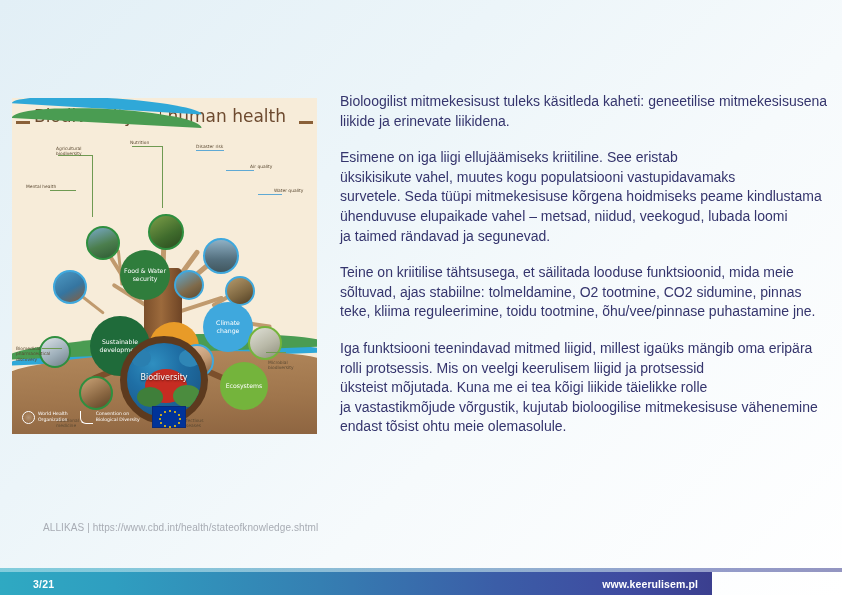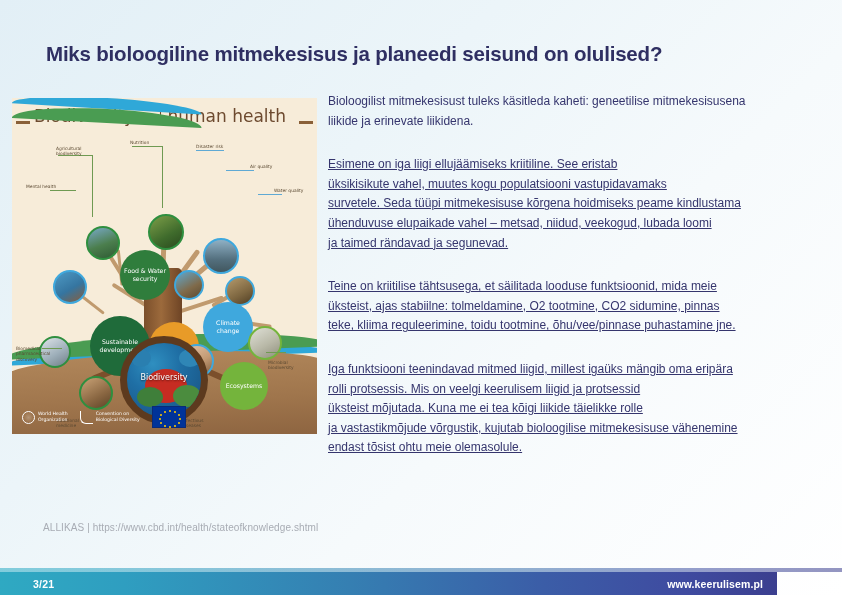"Miks bioloogiline mitmekesisus ja" div.title { html: <div>Miks bioloogiline mitmekesisus ja planeedi seisund on olulised?</div> -> none }
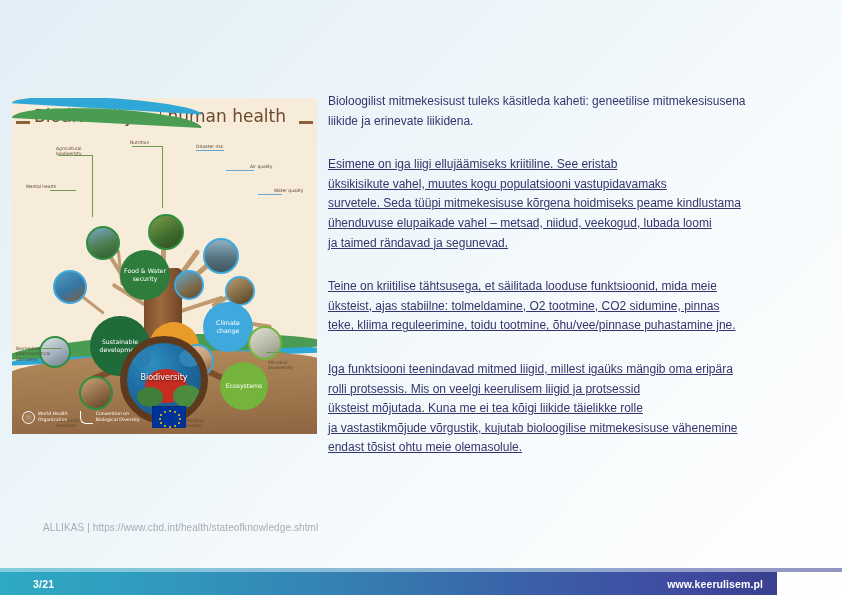"Bioloogilist mitmekesisust tuleks" .body-copy { font-size: 12px -> 14px; left: 328px -> 340px }
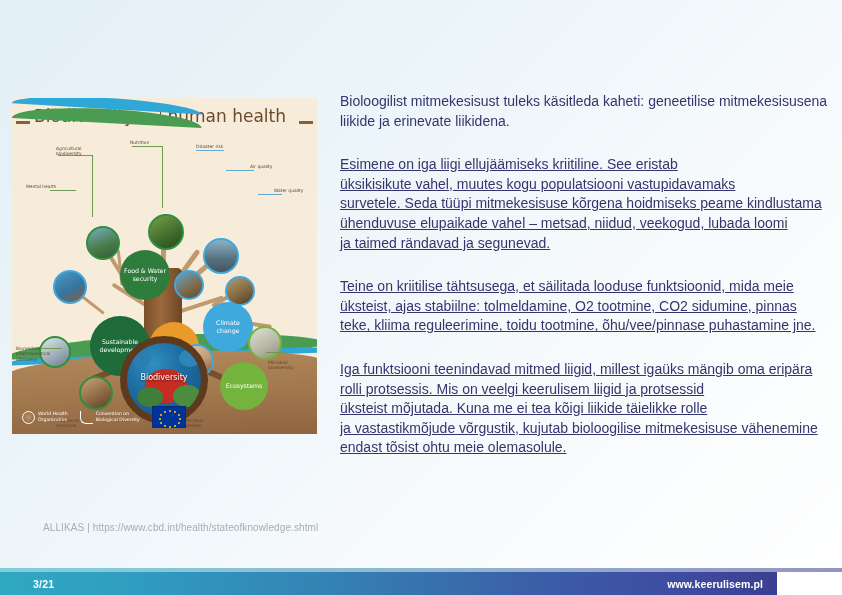"Esimene on iga liigi ellujäämiseks" .body-copy p + p { margin-top: 24px -> 17px; text-decoration: underline -> none }
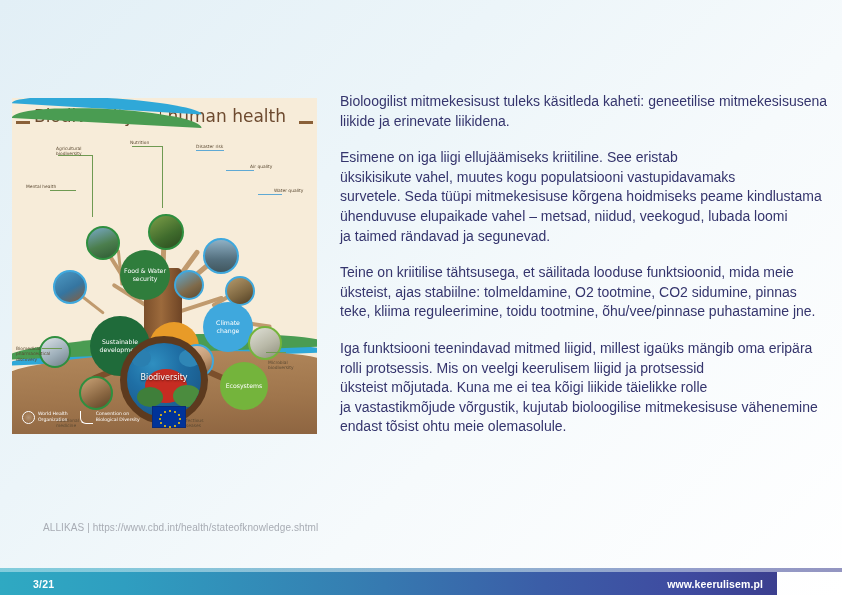"Teine on kriitilise tähtsusega, et" p { text: üksteist -> sõltuvad }
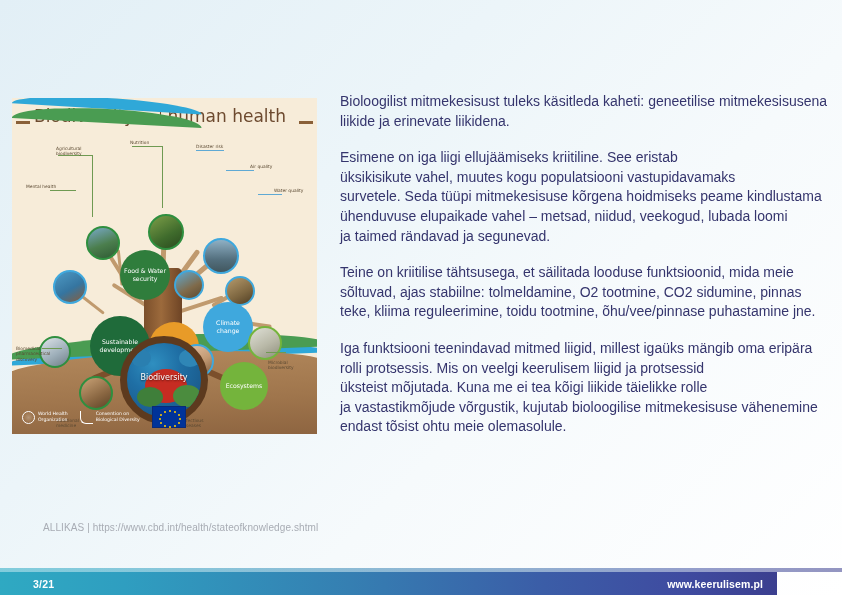"3/21" .footer { width: 777px -> 712px }
